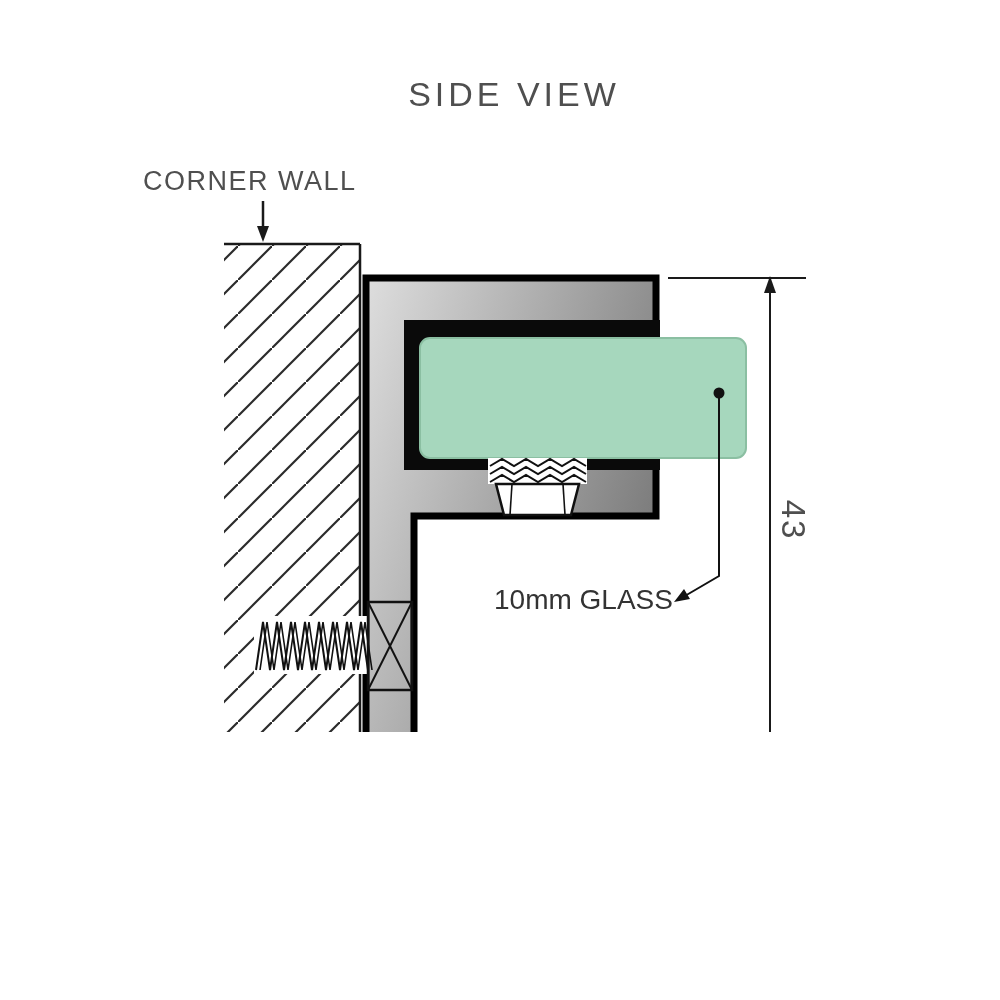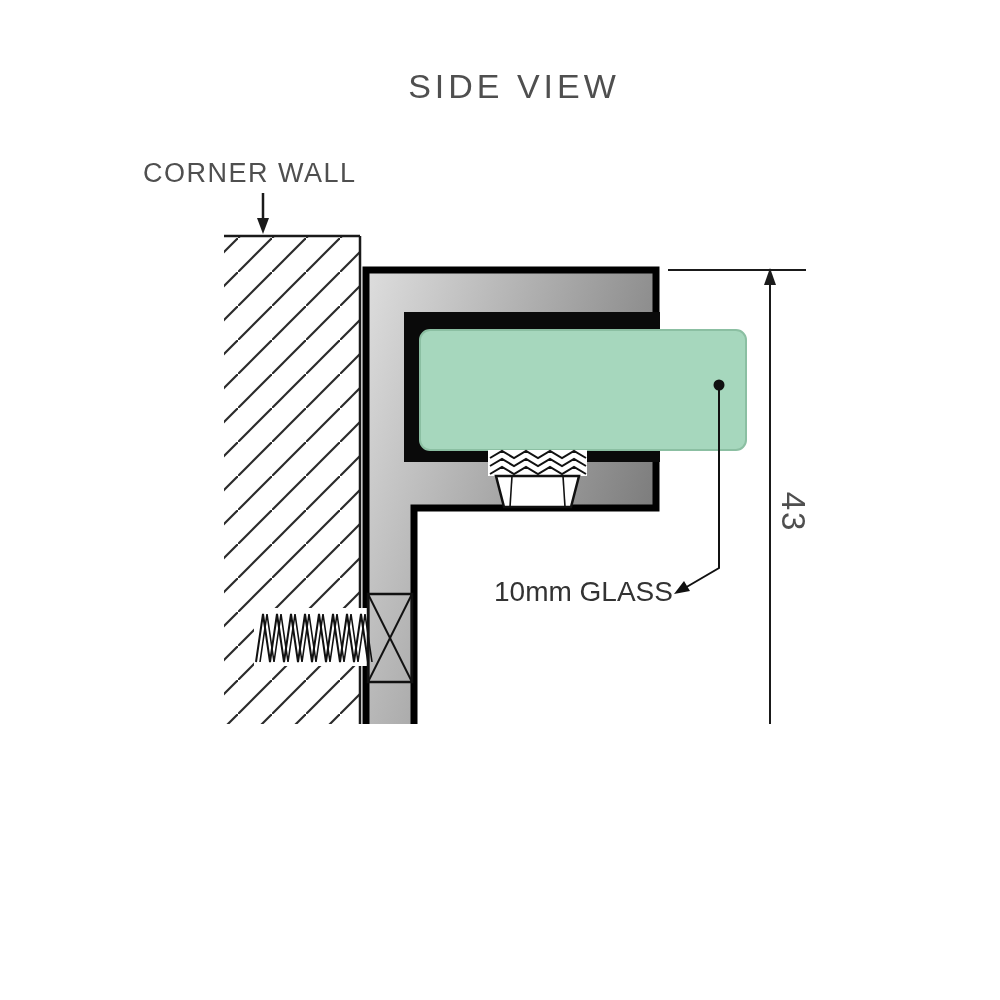"SIDE VIEW" .stage { margin-top: none -> 8px }
